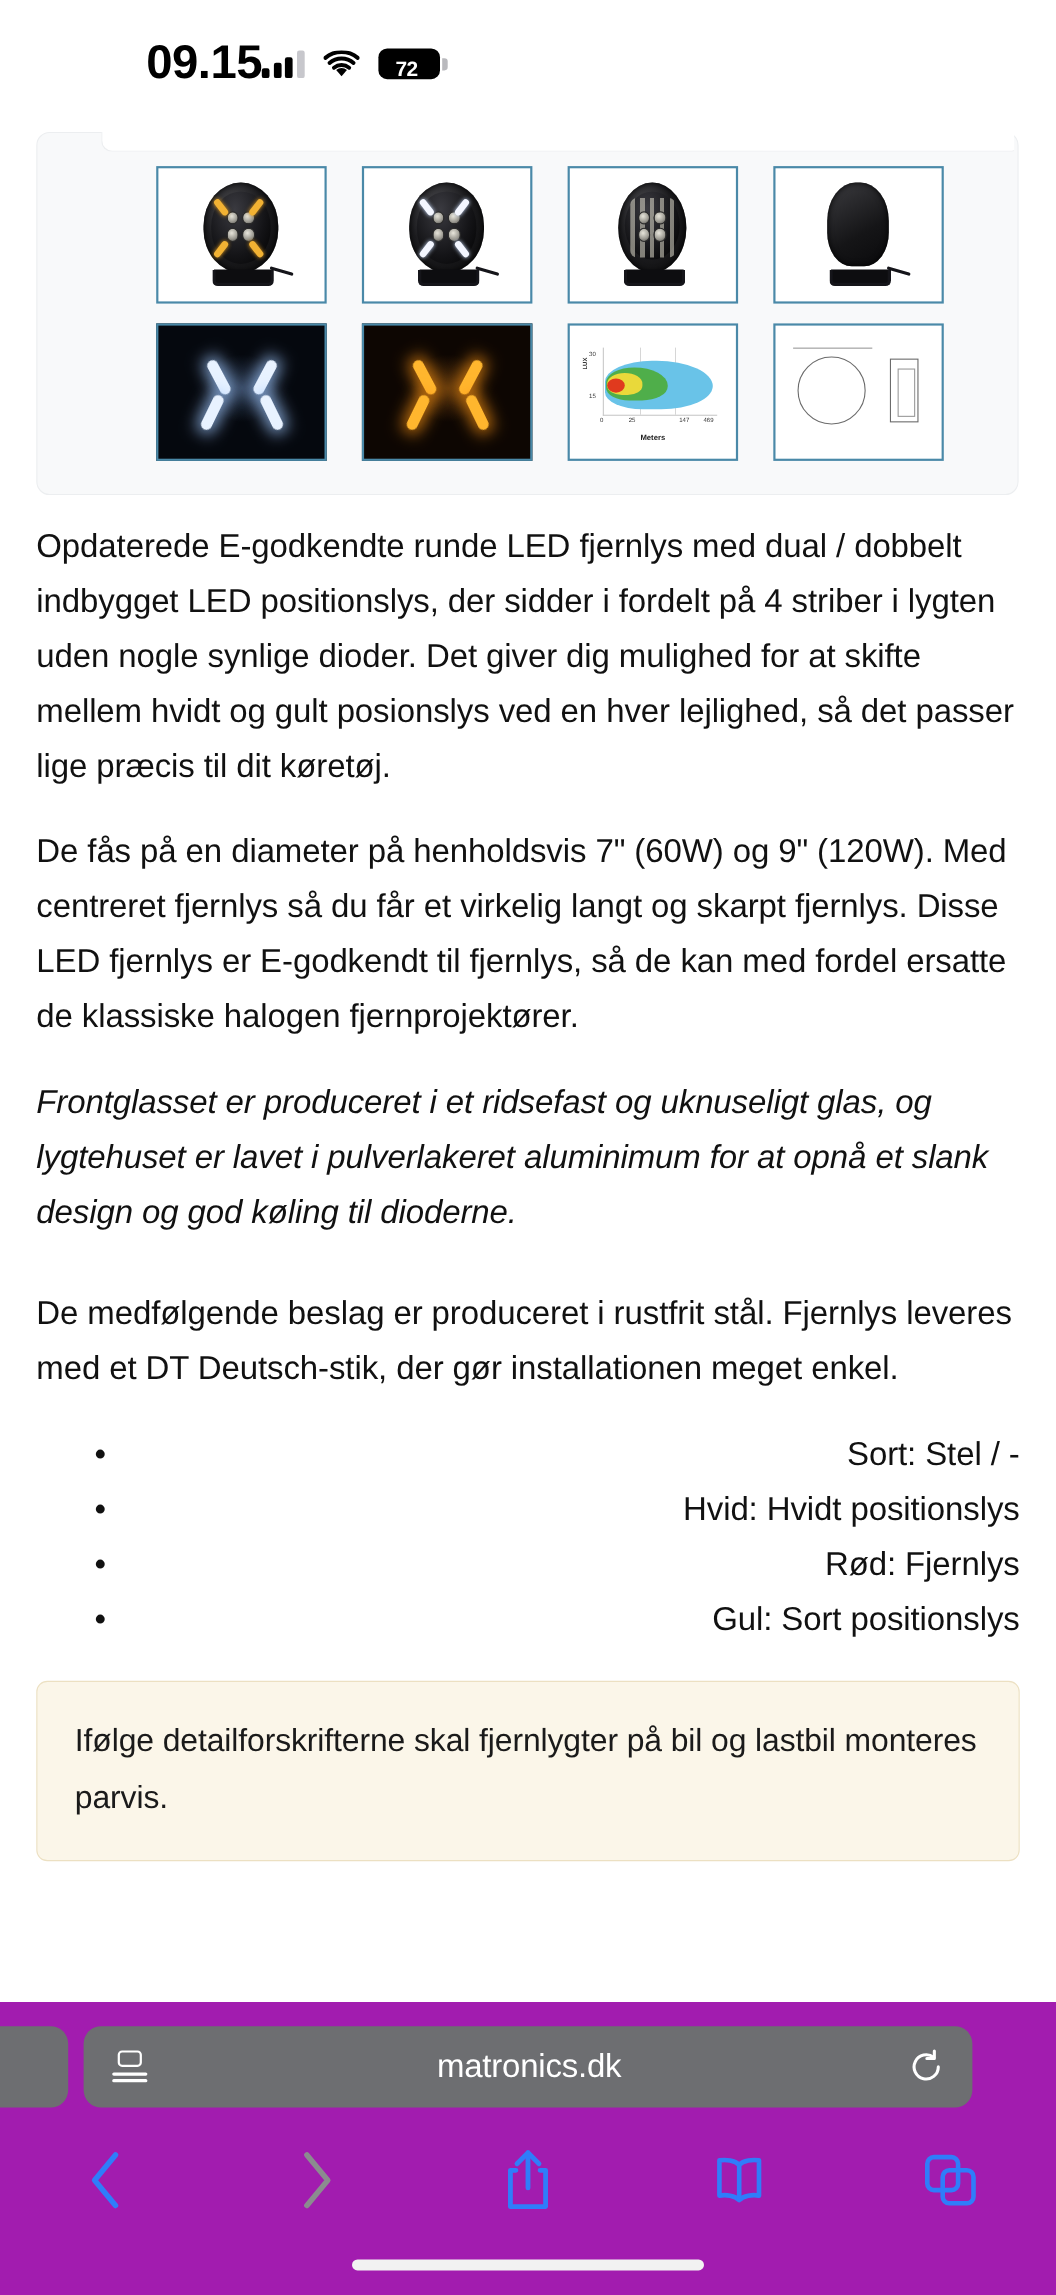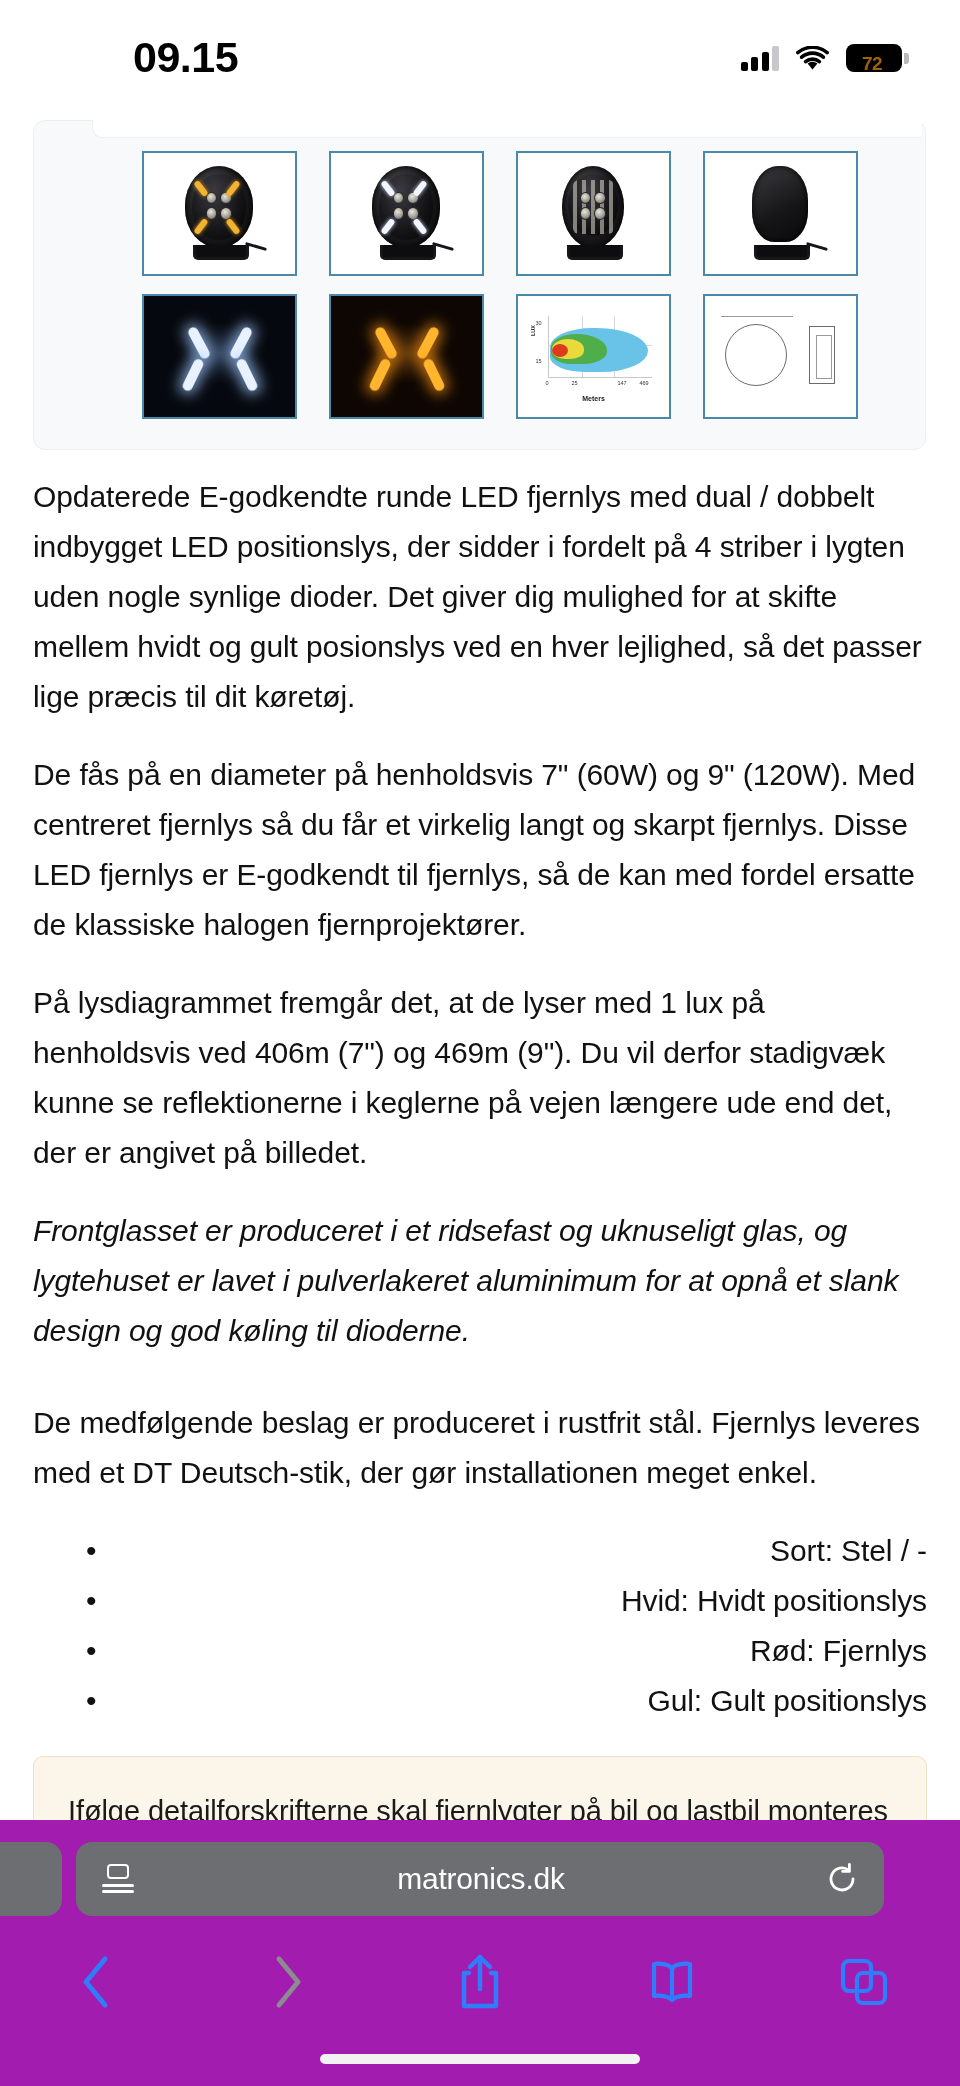"09.15" .statusbar { gap: 23px -> none; justify-content: space-between -> none }
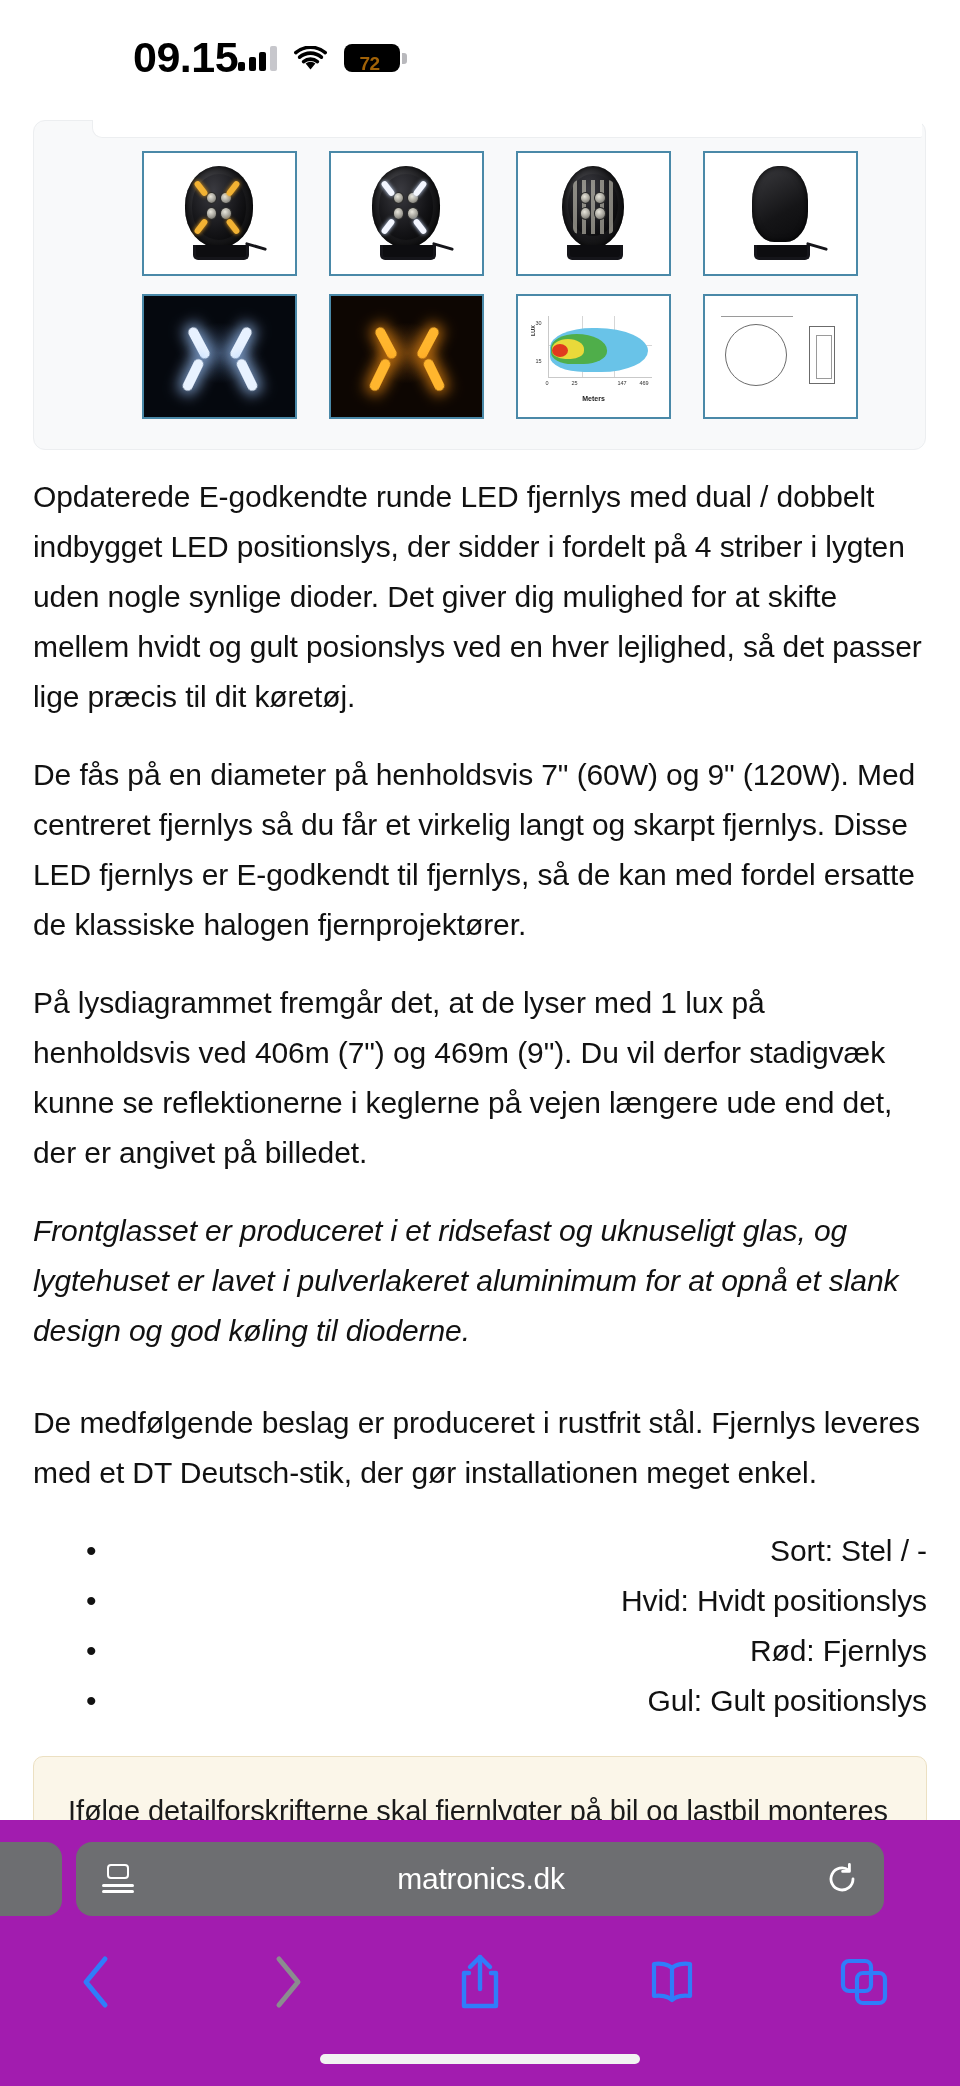"72" .battery .pct { color: #a16207 -> #ffffff }
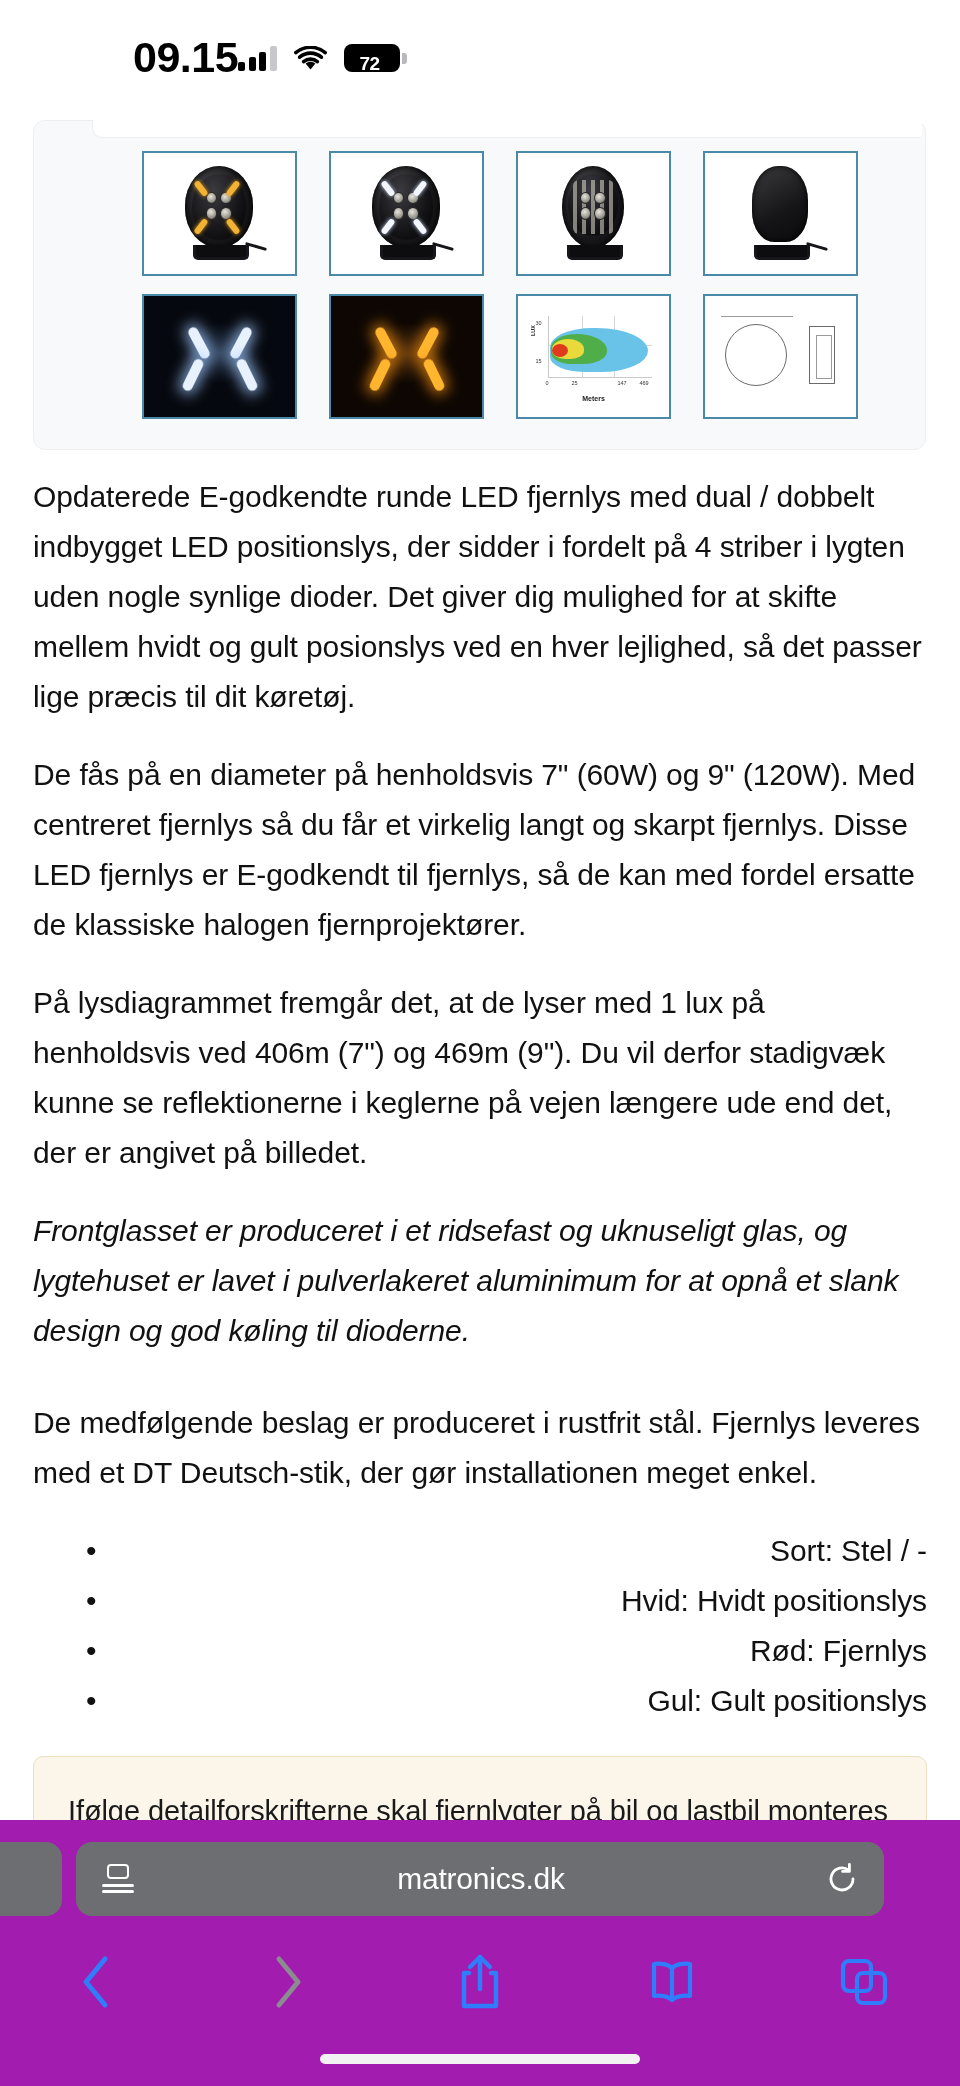"På lysdiagrammet fremgår det, at" p { html: <p>På lysdiagrammet fremgår det, at de lyser med 1 lux på henholdsvis ved 406m (7") og 469m (9"). Du vil derfor stadigvæk kunne se reflektionerne i keglerne på vejen længere ude end det, der er angivet på billedet.</p> -> none }
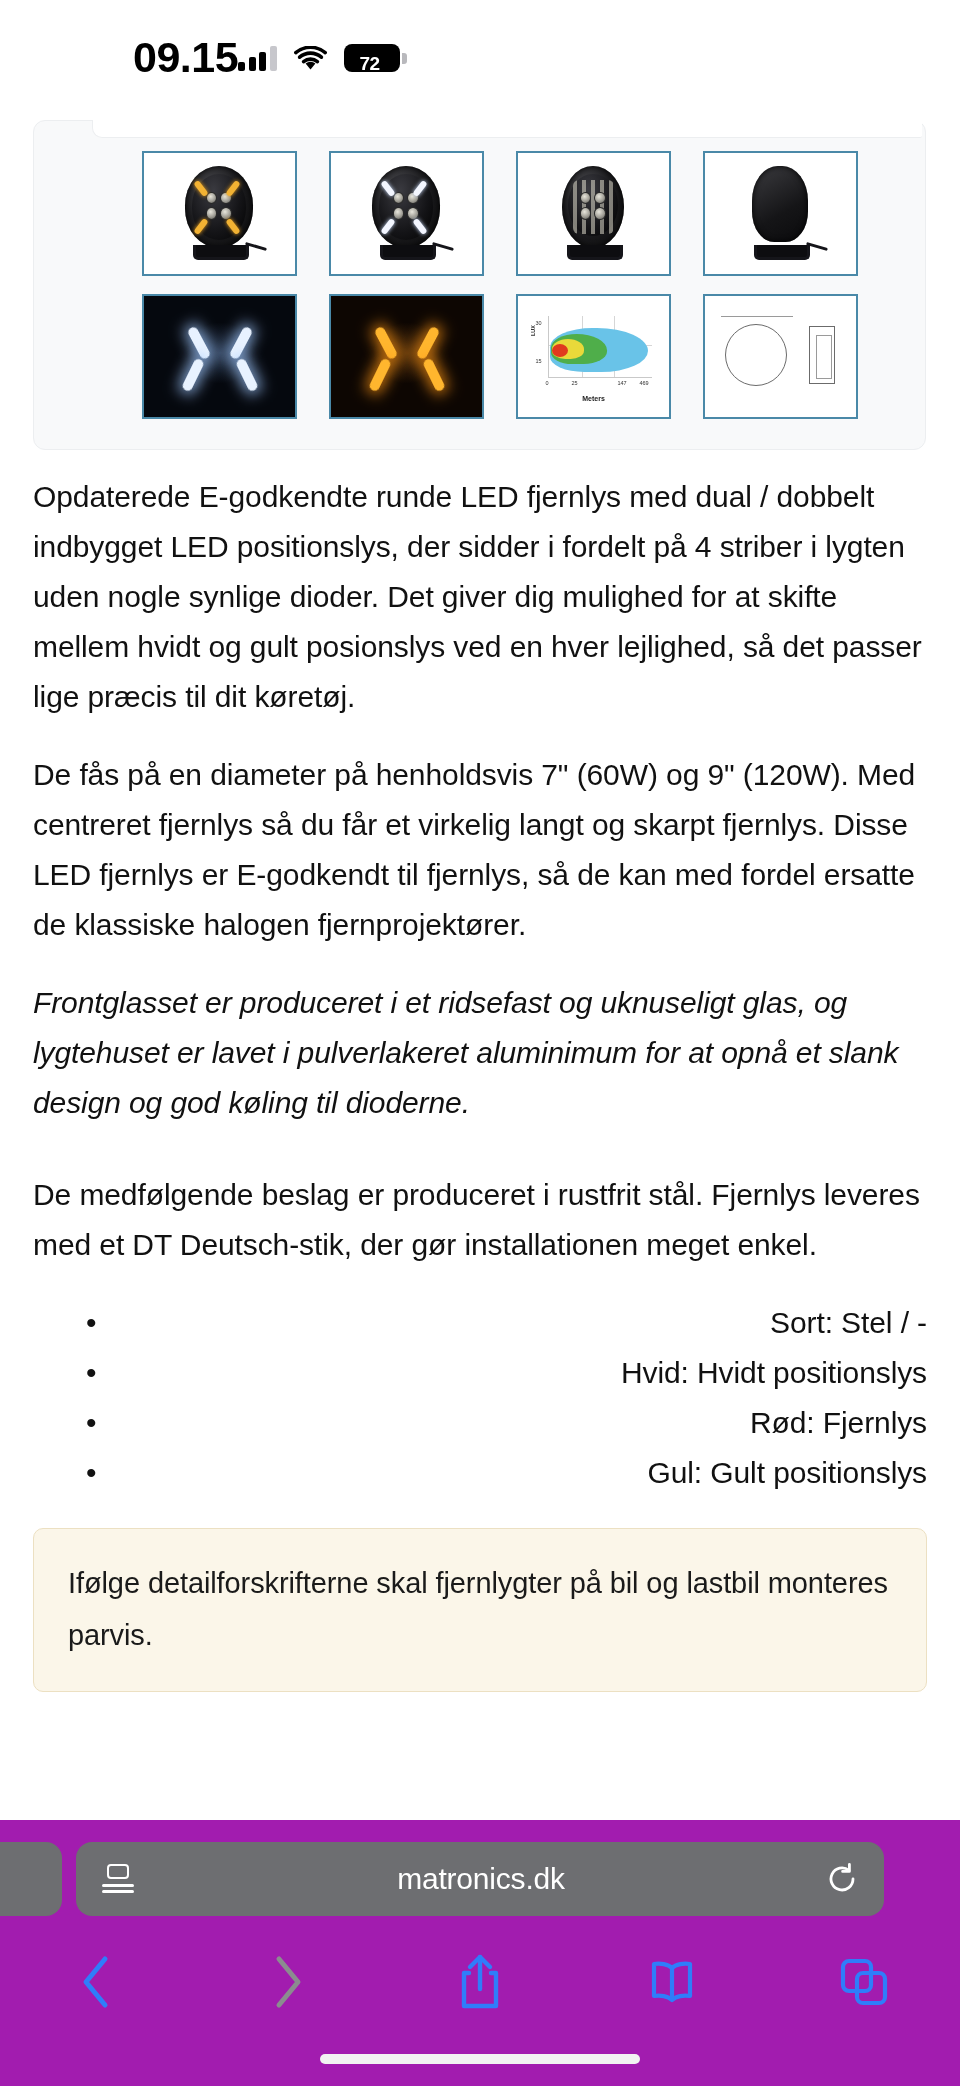"Gul: Gult positionslys" li { text: Gult -> Sort }
